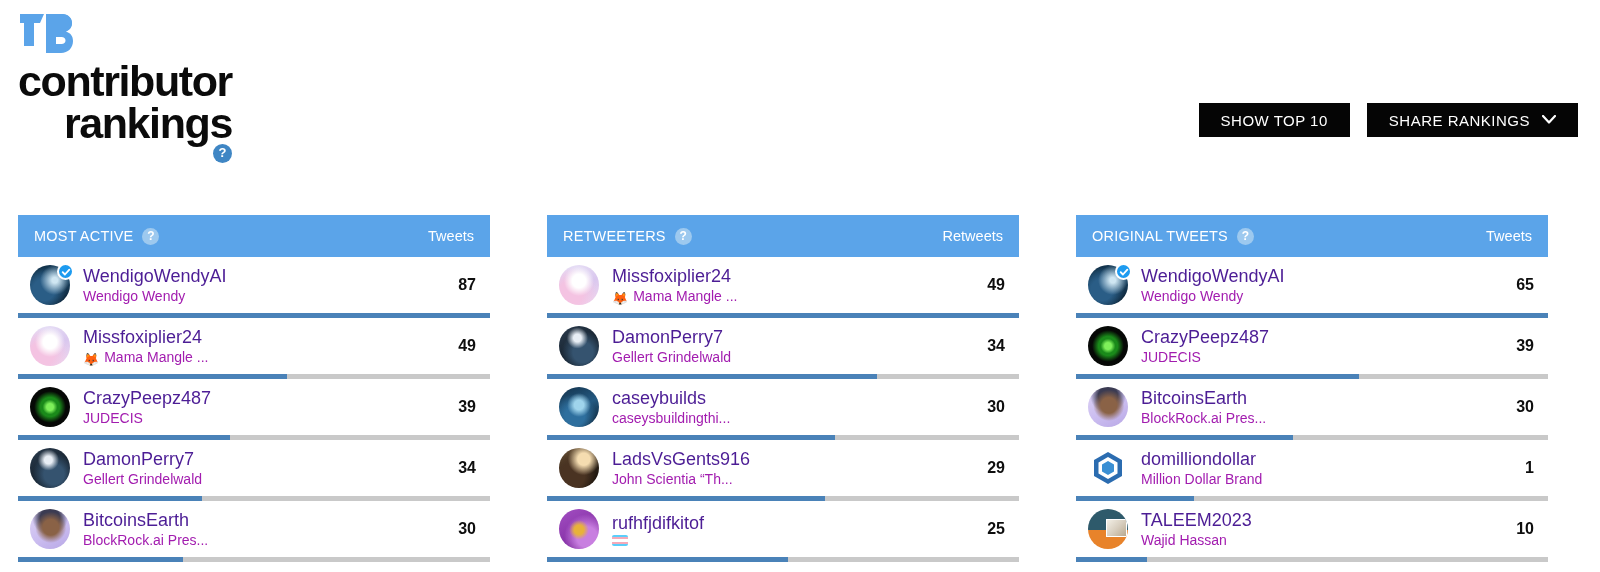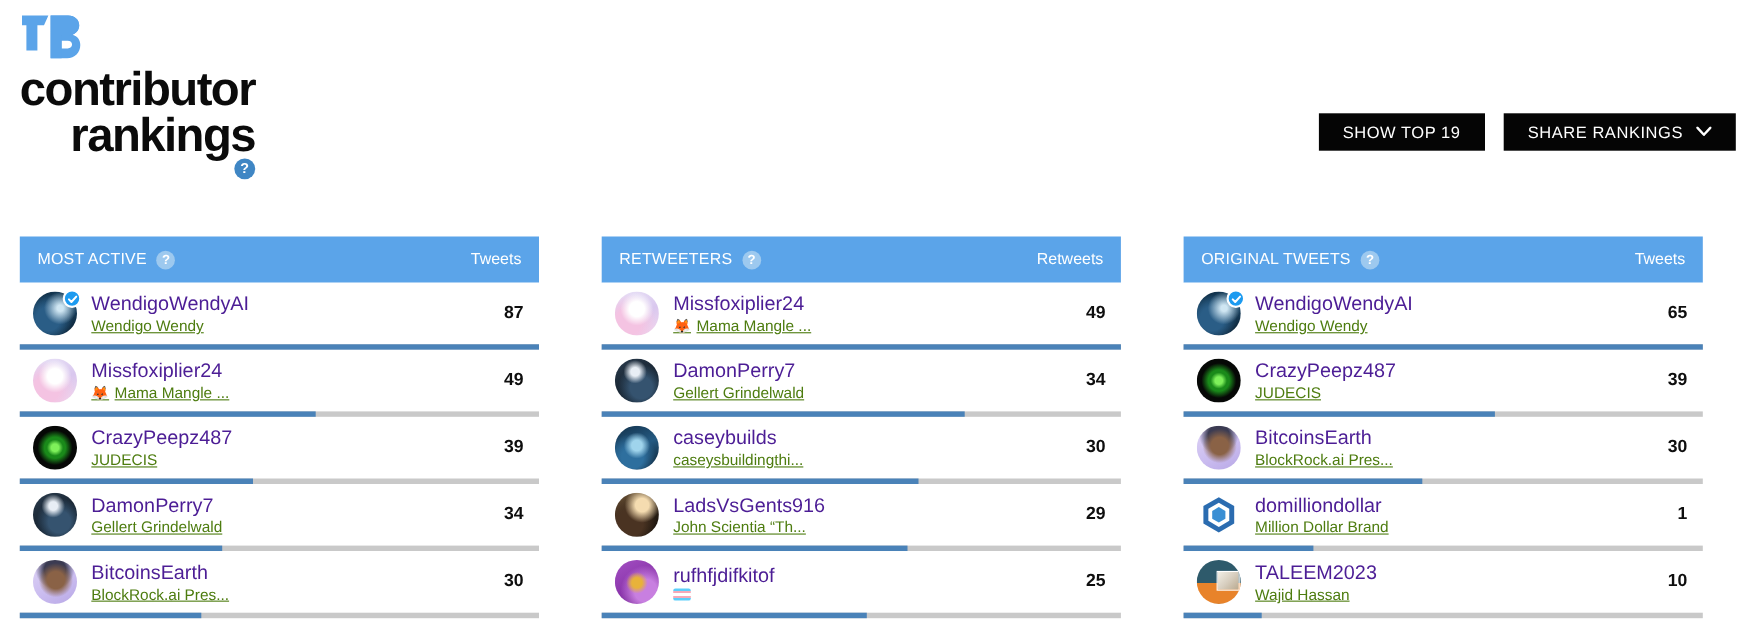"SHOW TOP 19" span { text: 19 -> 10 }
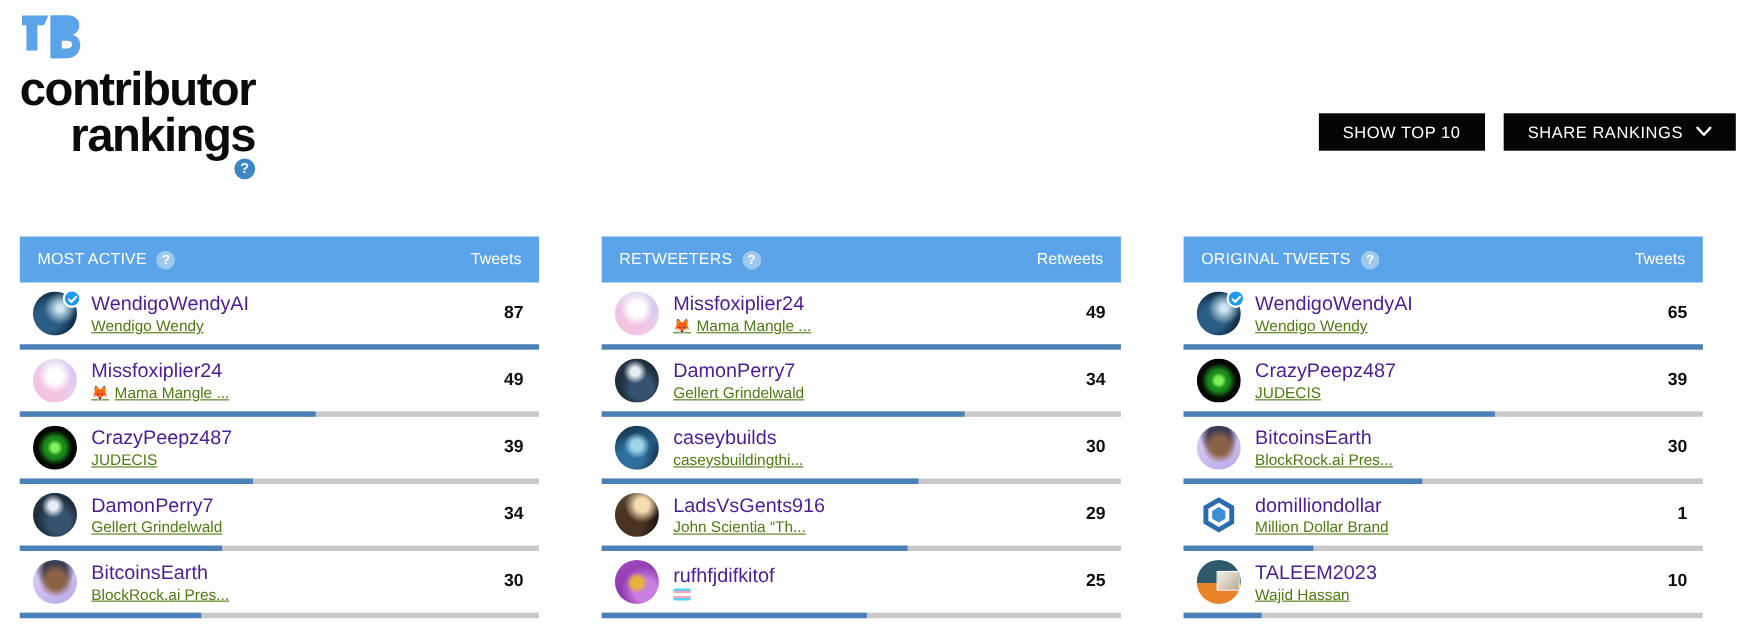"Wendigo Wendy" .display { align-items: center -> flex-end; color: #4d7c0f -> #a21caf; text-decoration: underline -> none }
